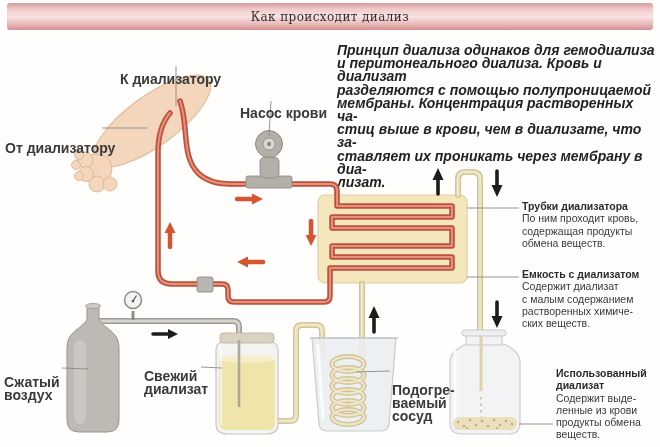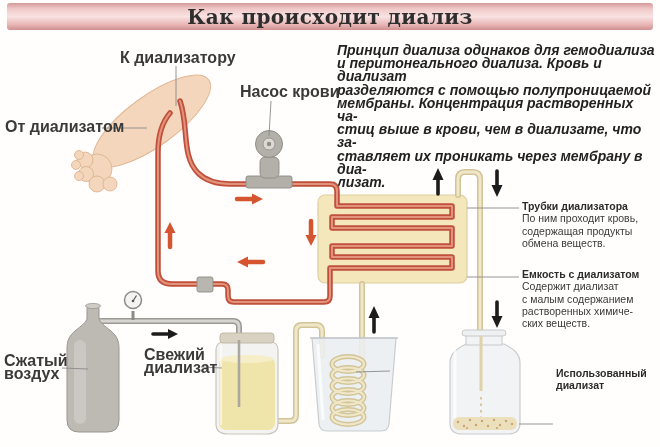"Как происходит диализ" .banner h1 { font-size: 20px -> 12px; font-weight: bold -> normal }
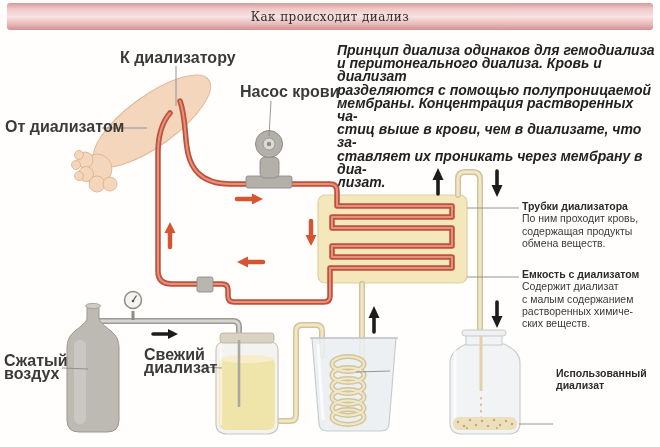"К диализатору" .lbl { font-size: 16px -> 14px; margin-top: none -> 22px }
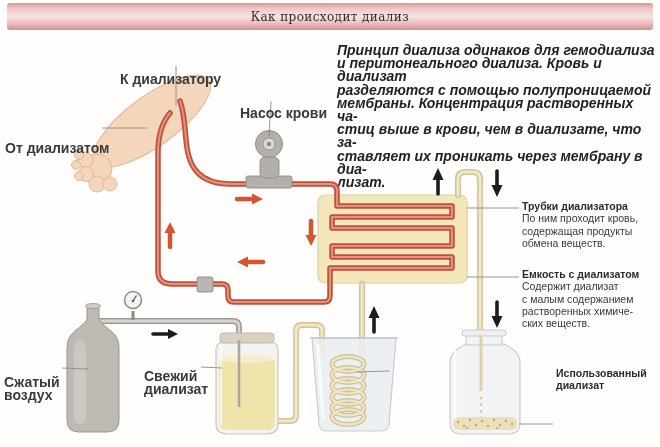"От диализатом" div.lbl { text: диализатом -> диализатору }
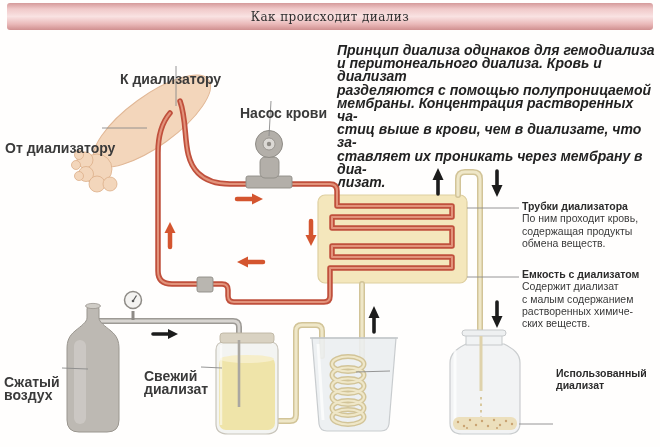"Подогре-" div.lbl { html: none -> <div>Подогре- ваемый сосуд</div> }
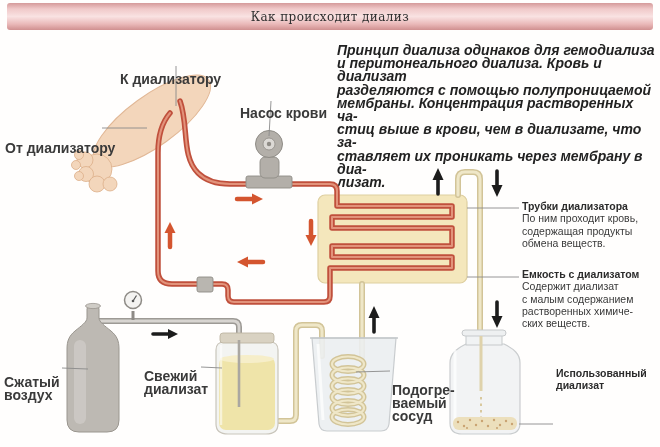"Содержит выде-" div.cb { html: none -> <div>Содержит выде- ленные из крови продукты обмена веществ.</div> }
